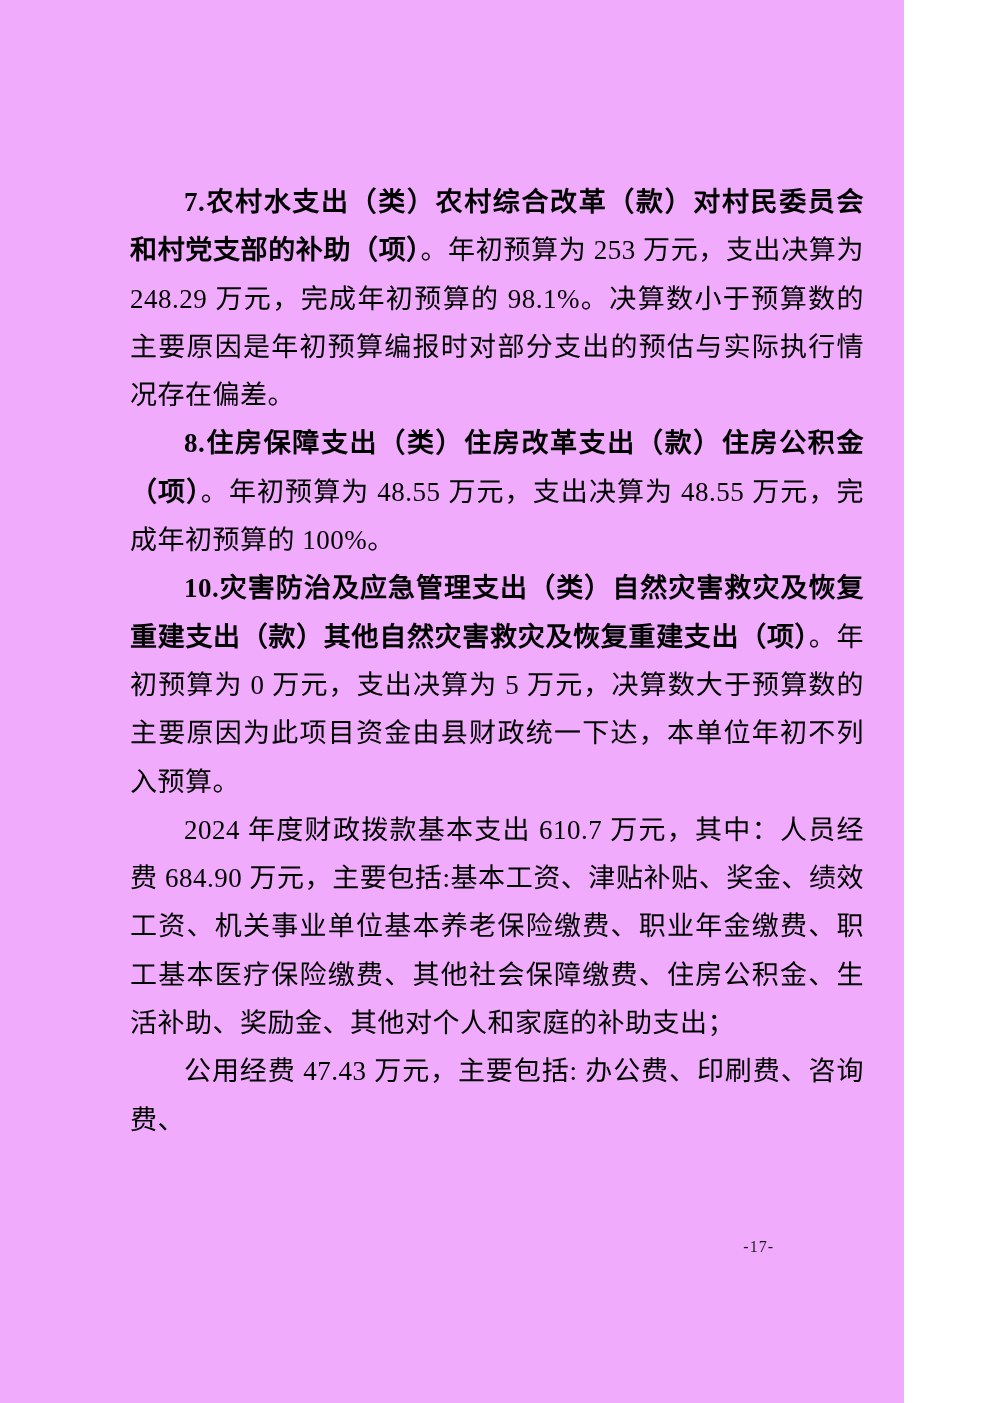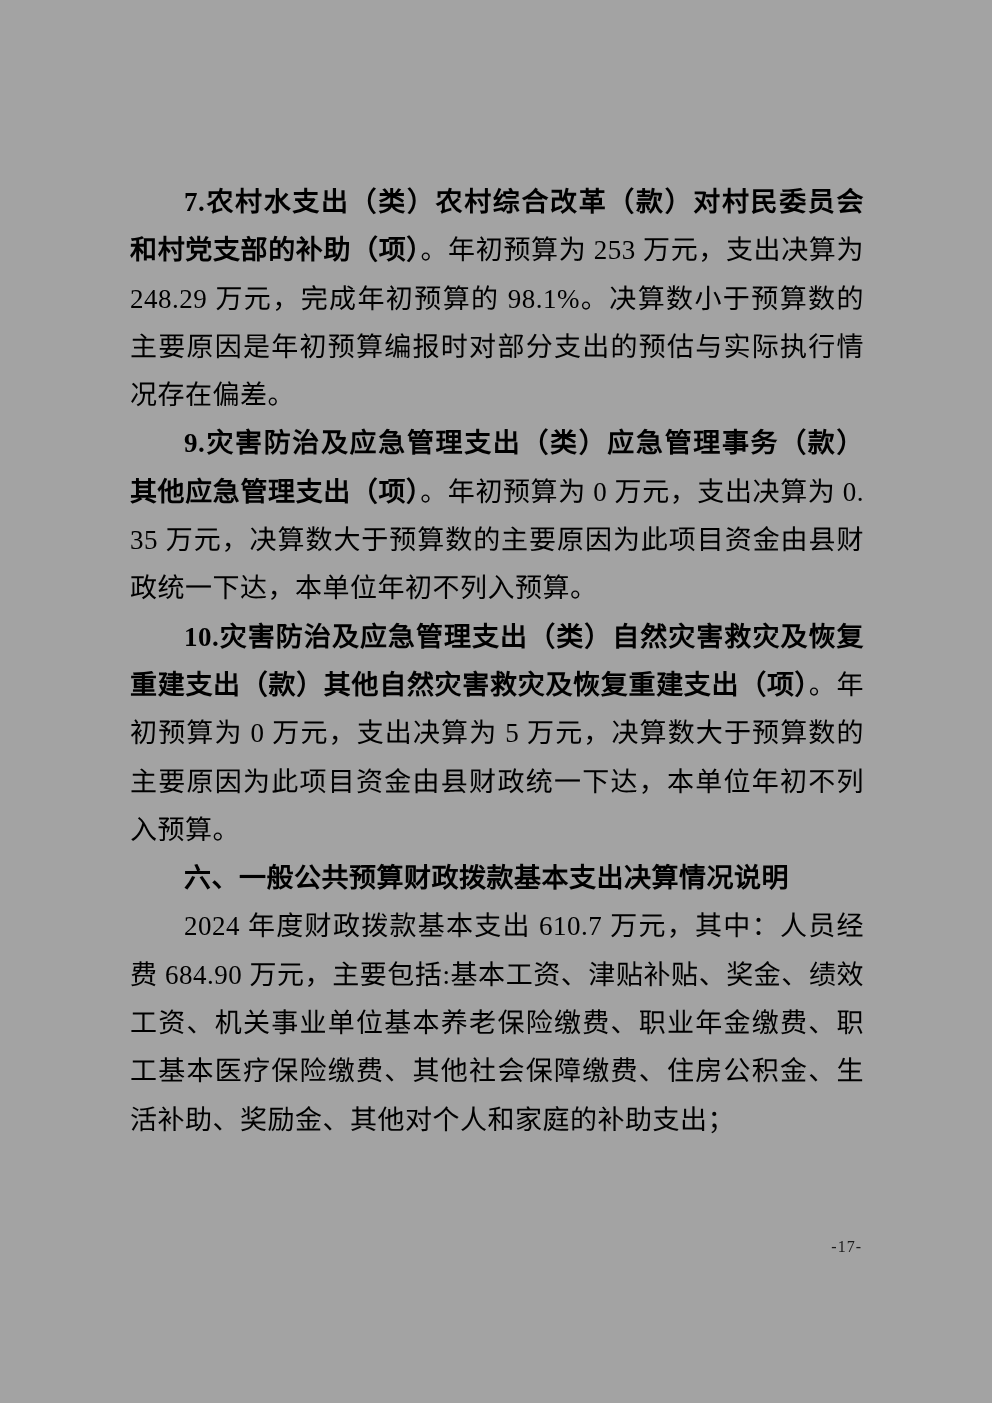"7.农村水支出（类）农村综合改革（款）对村民委员会和村党支部的补助（项）。年初预" .page { background: #a3a3a3 -> #f0abfc; width: 992px -> 904px }
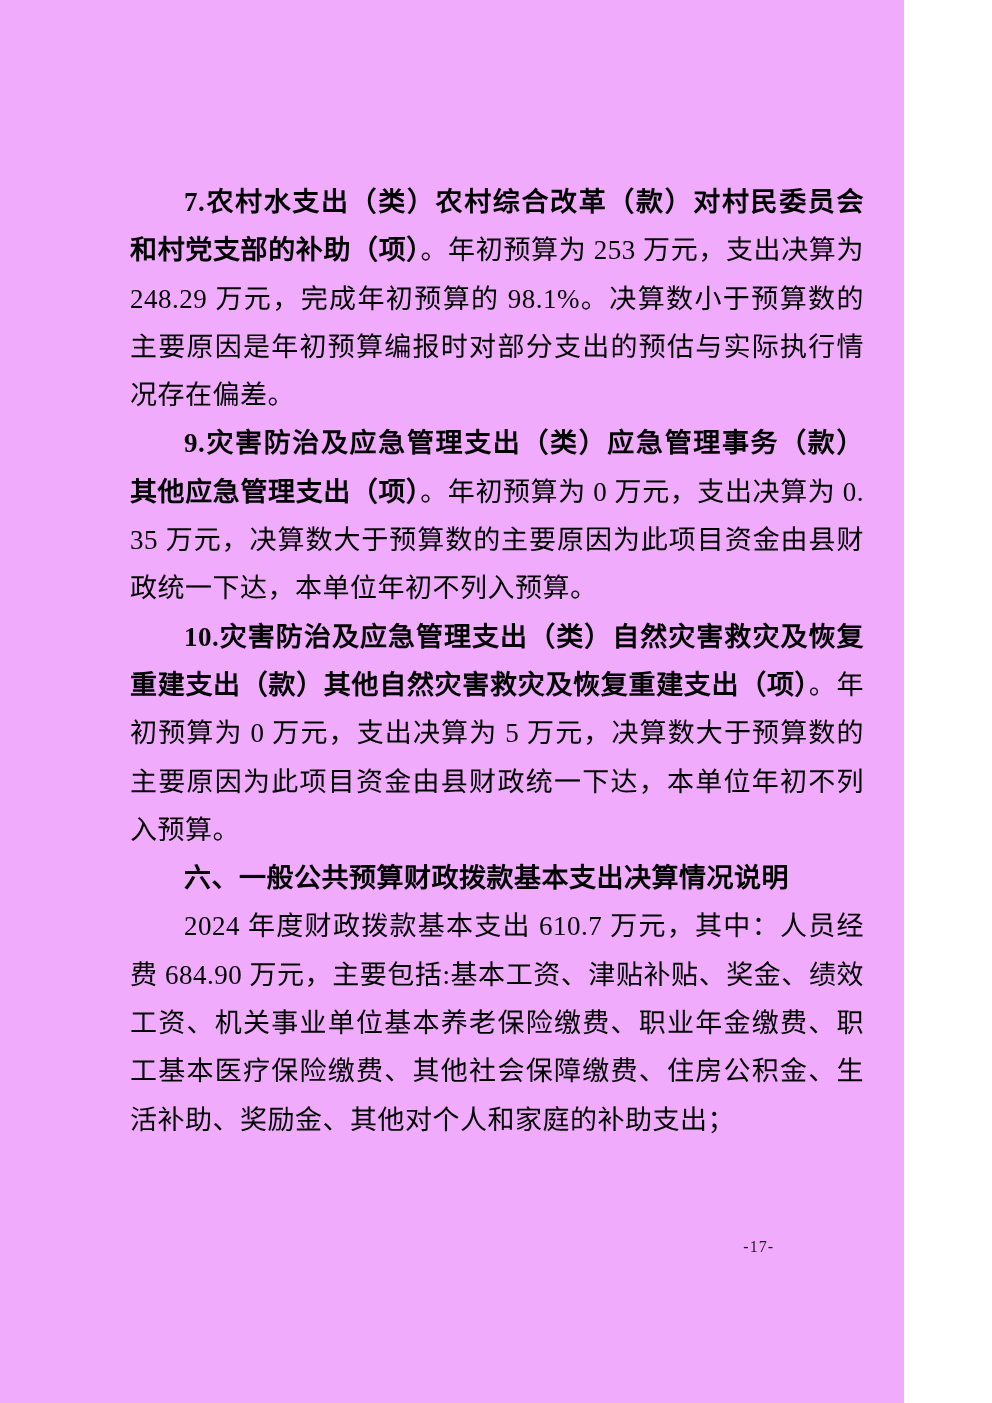"8.住房保障支出（类）住房改革支出（款）住房公积金（项）。年初预算为 48.55" p.para { html: none -> <p><span>8.住房保障支出（类）住房改革支出（款）住房公积金（项）</span><span>。年初预算为 48.55 万元，支出决算为 48.55 万元，完成年初预算的 100%。</span></p> }
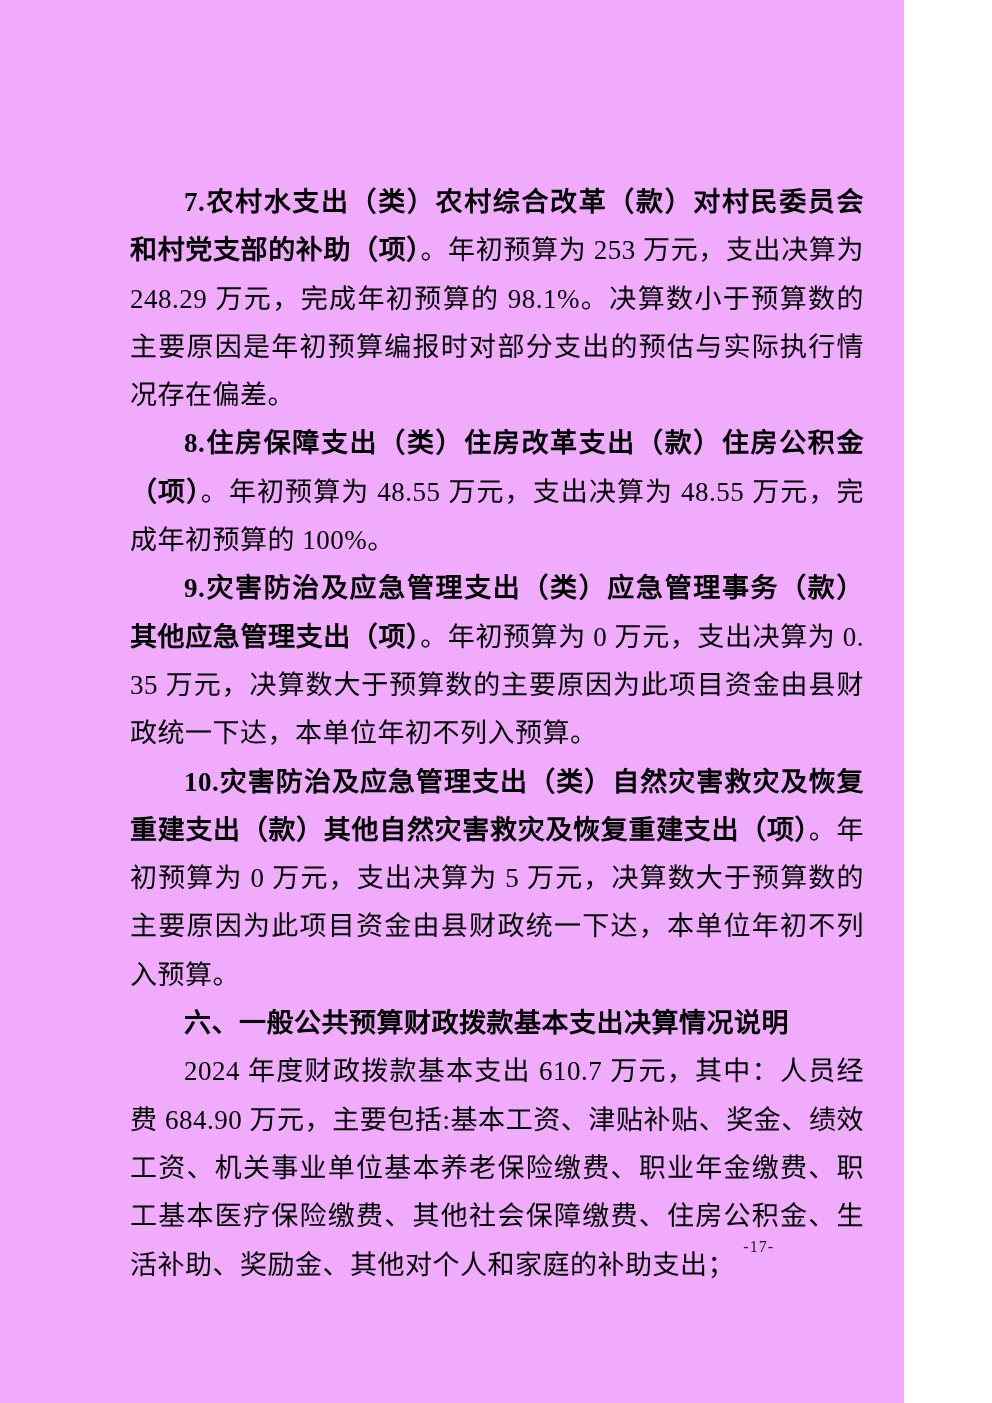"9.灾害防治及应急管理支出（类）应急管理事务（款）其他应急管理支出（项）。年初预" p.para { html: <p><span>9.灾害防治及应急管理支出（类）应急管理事务（款）其他应急管理支出（项）</span><span>。年初预算为 0 万元，支出决算为 0.35 万元，决算数大于预算数的主要原因为此项目资金由县财政统一下达，本单位年初不列入预算。</span></p> -> none }
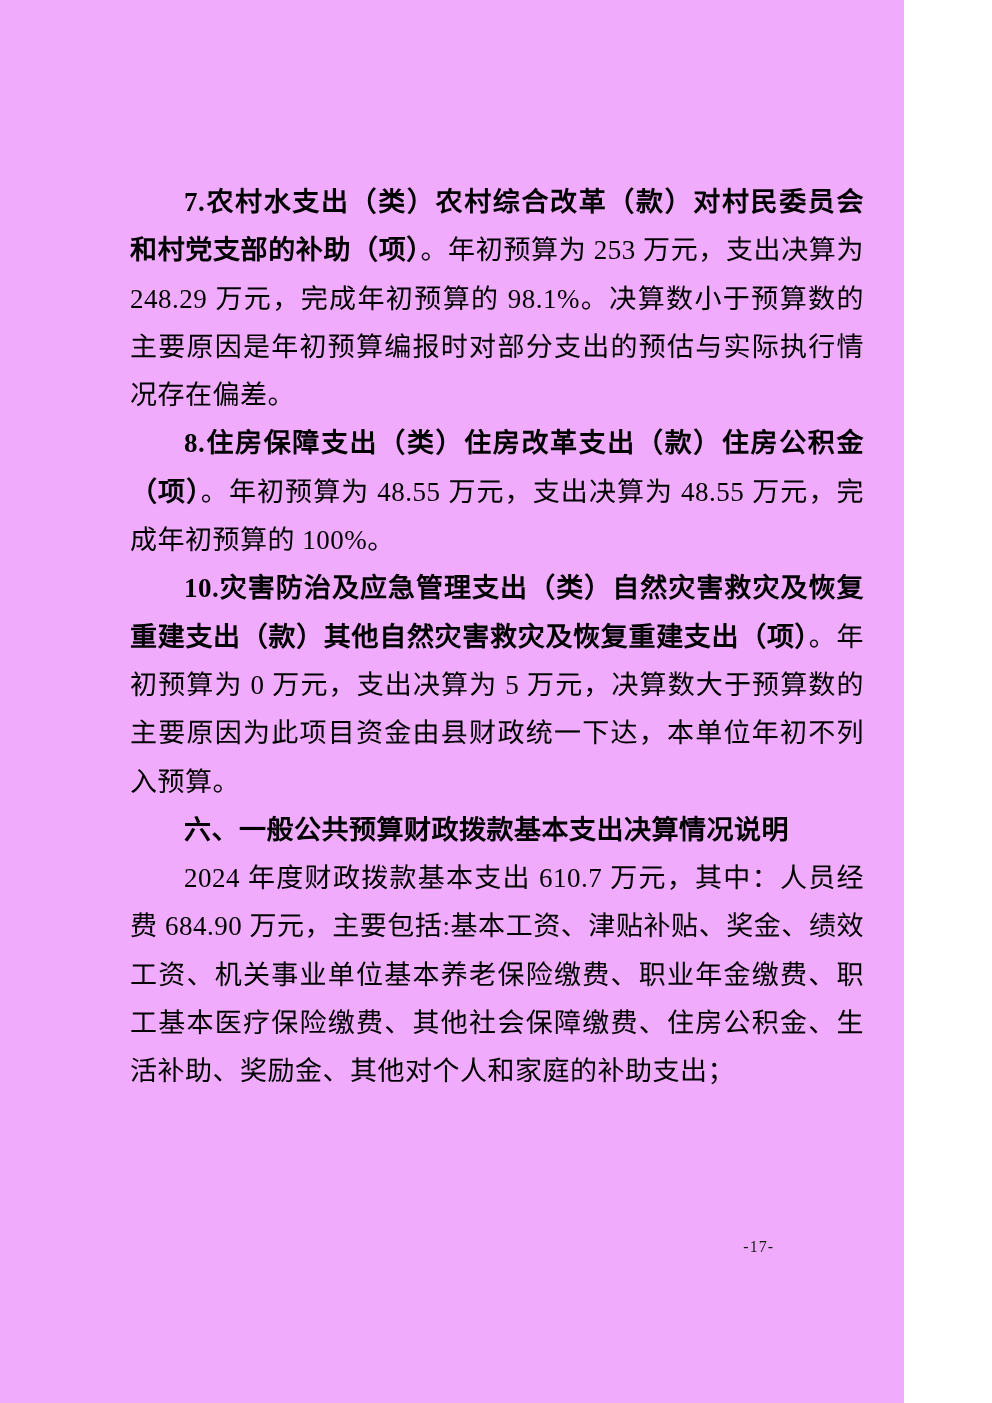"六、一般公共预算财政拨款基本支出决算情况说明" p.para { html: <p><span>六、一般公共预算财政拨款基本支出决算情况说明</span></p> -> none }
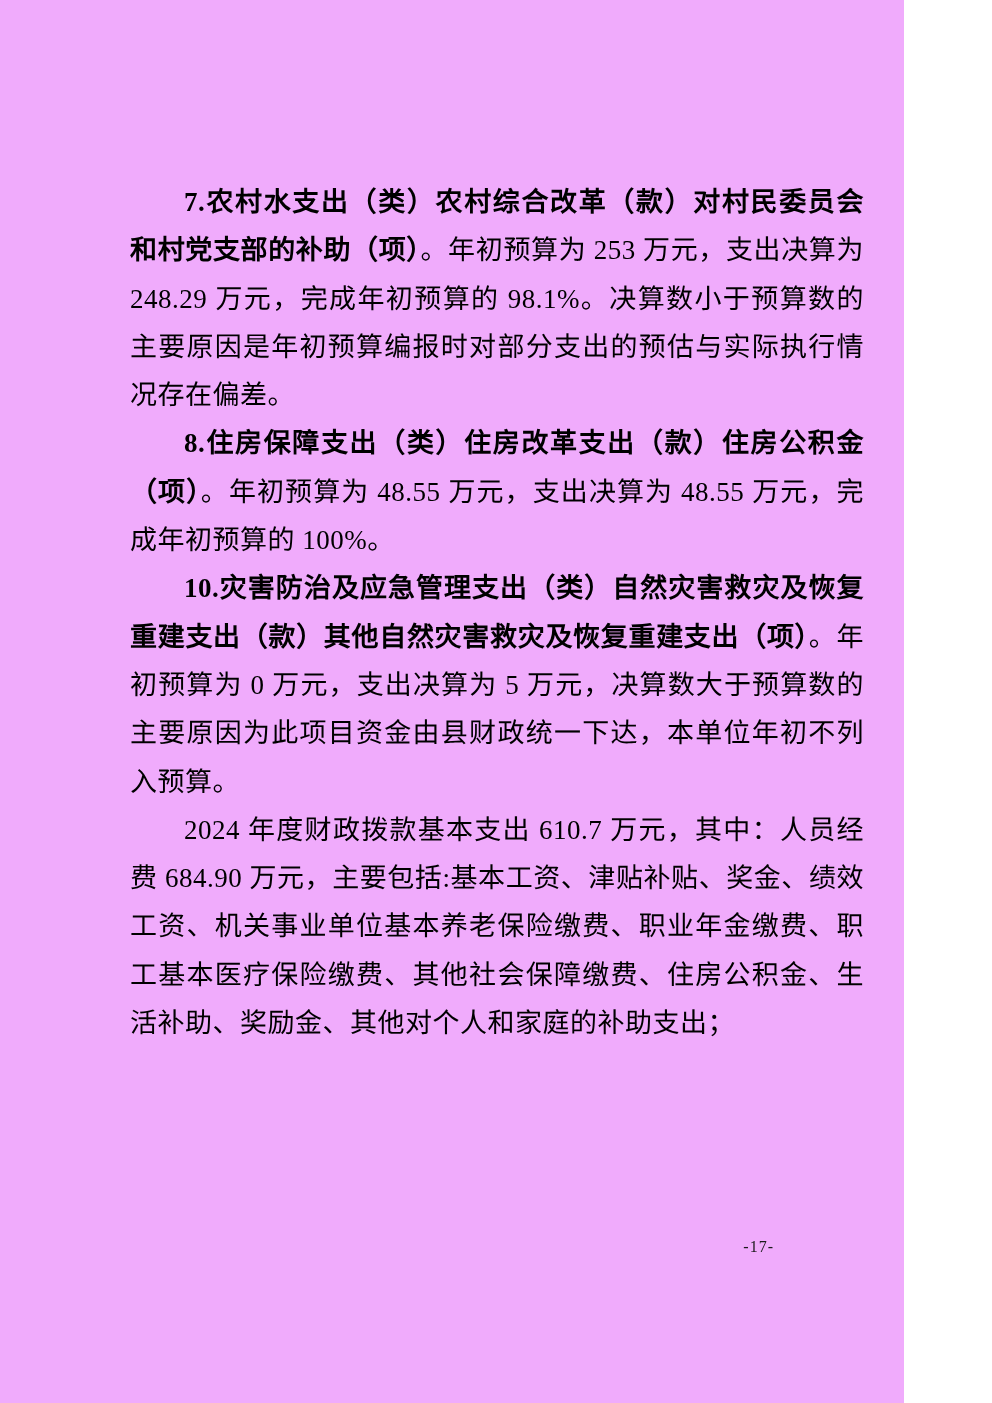"公用经费 47.43 万元，主要包括: 办公费、印刷费、咨询费、" p.para { html: none -> <p><span>公用经费 47.43 万元，主要包括: 办公费、印刷费、咨询费、</span></p> }
